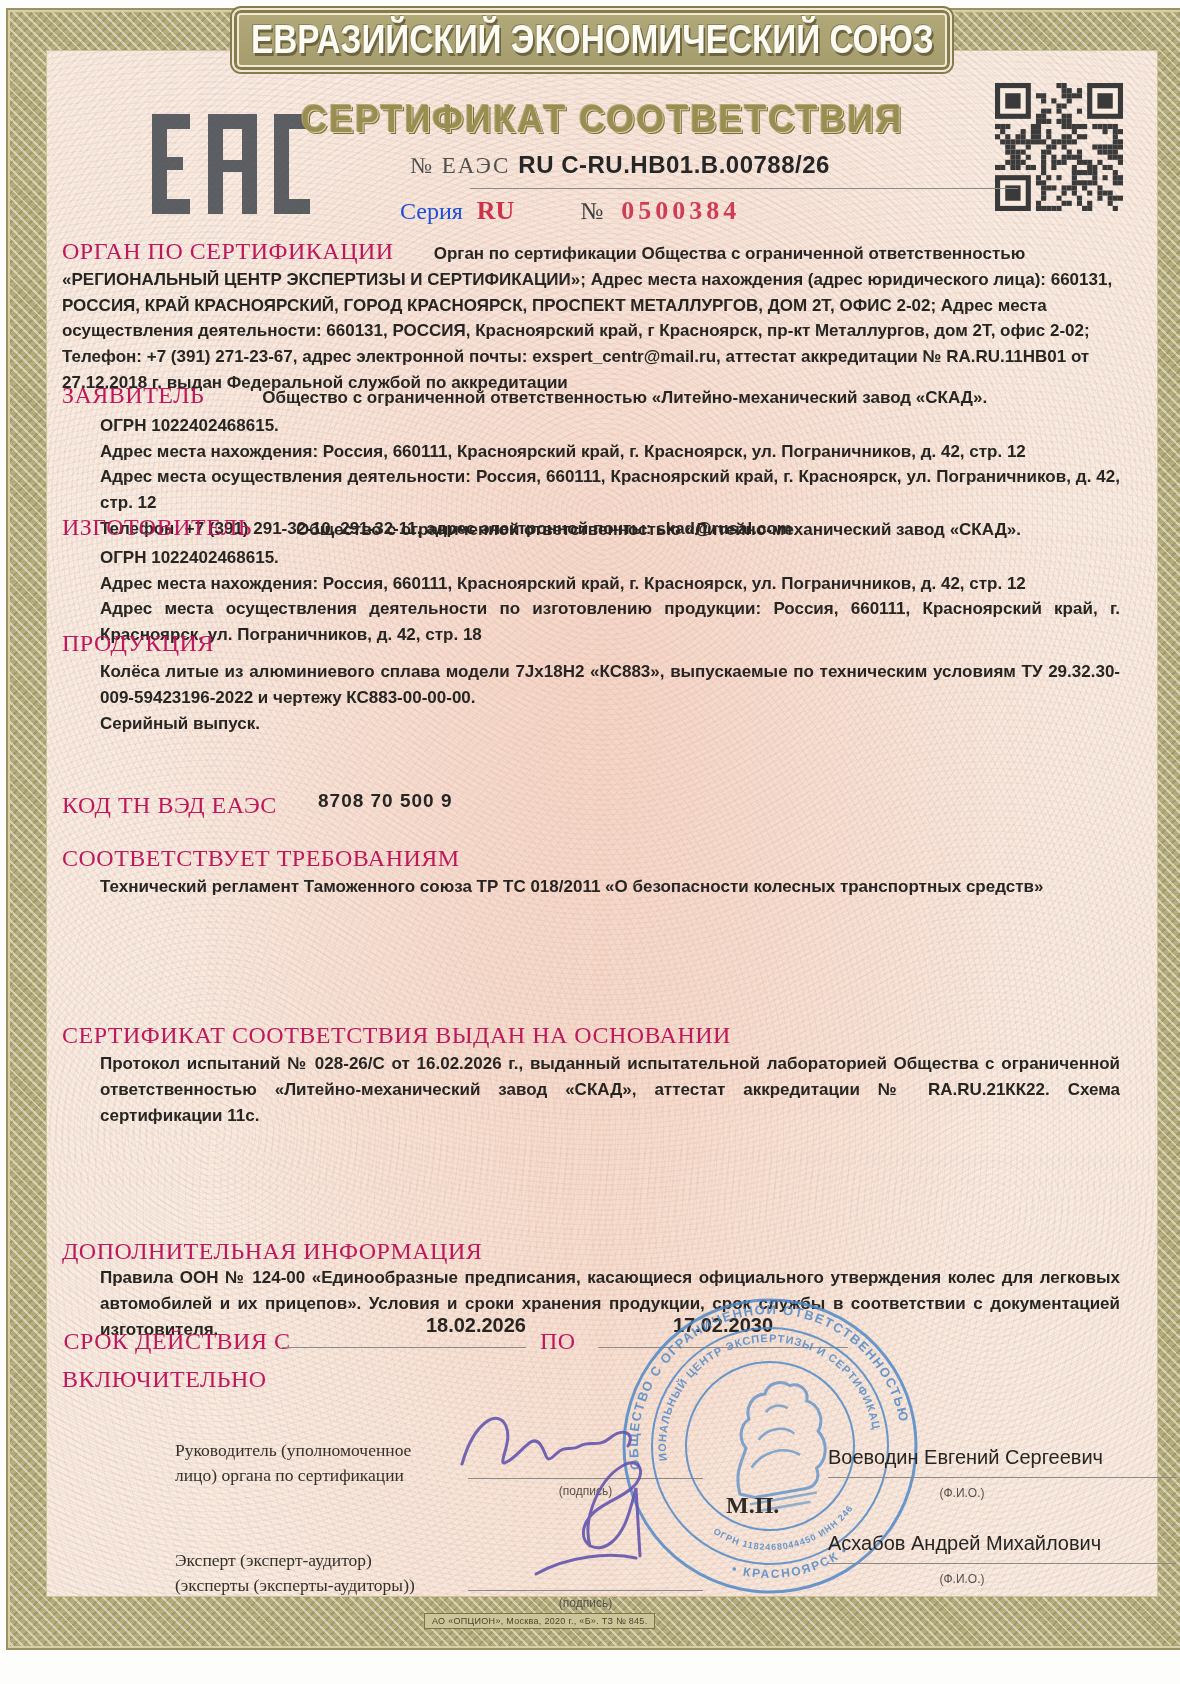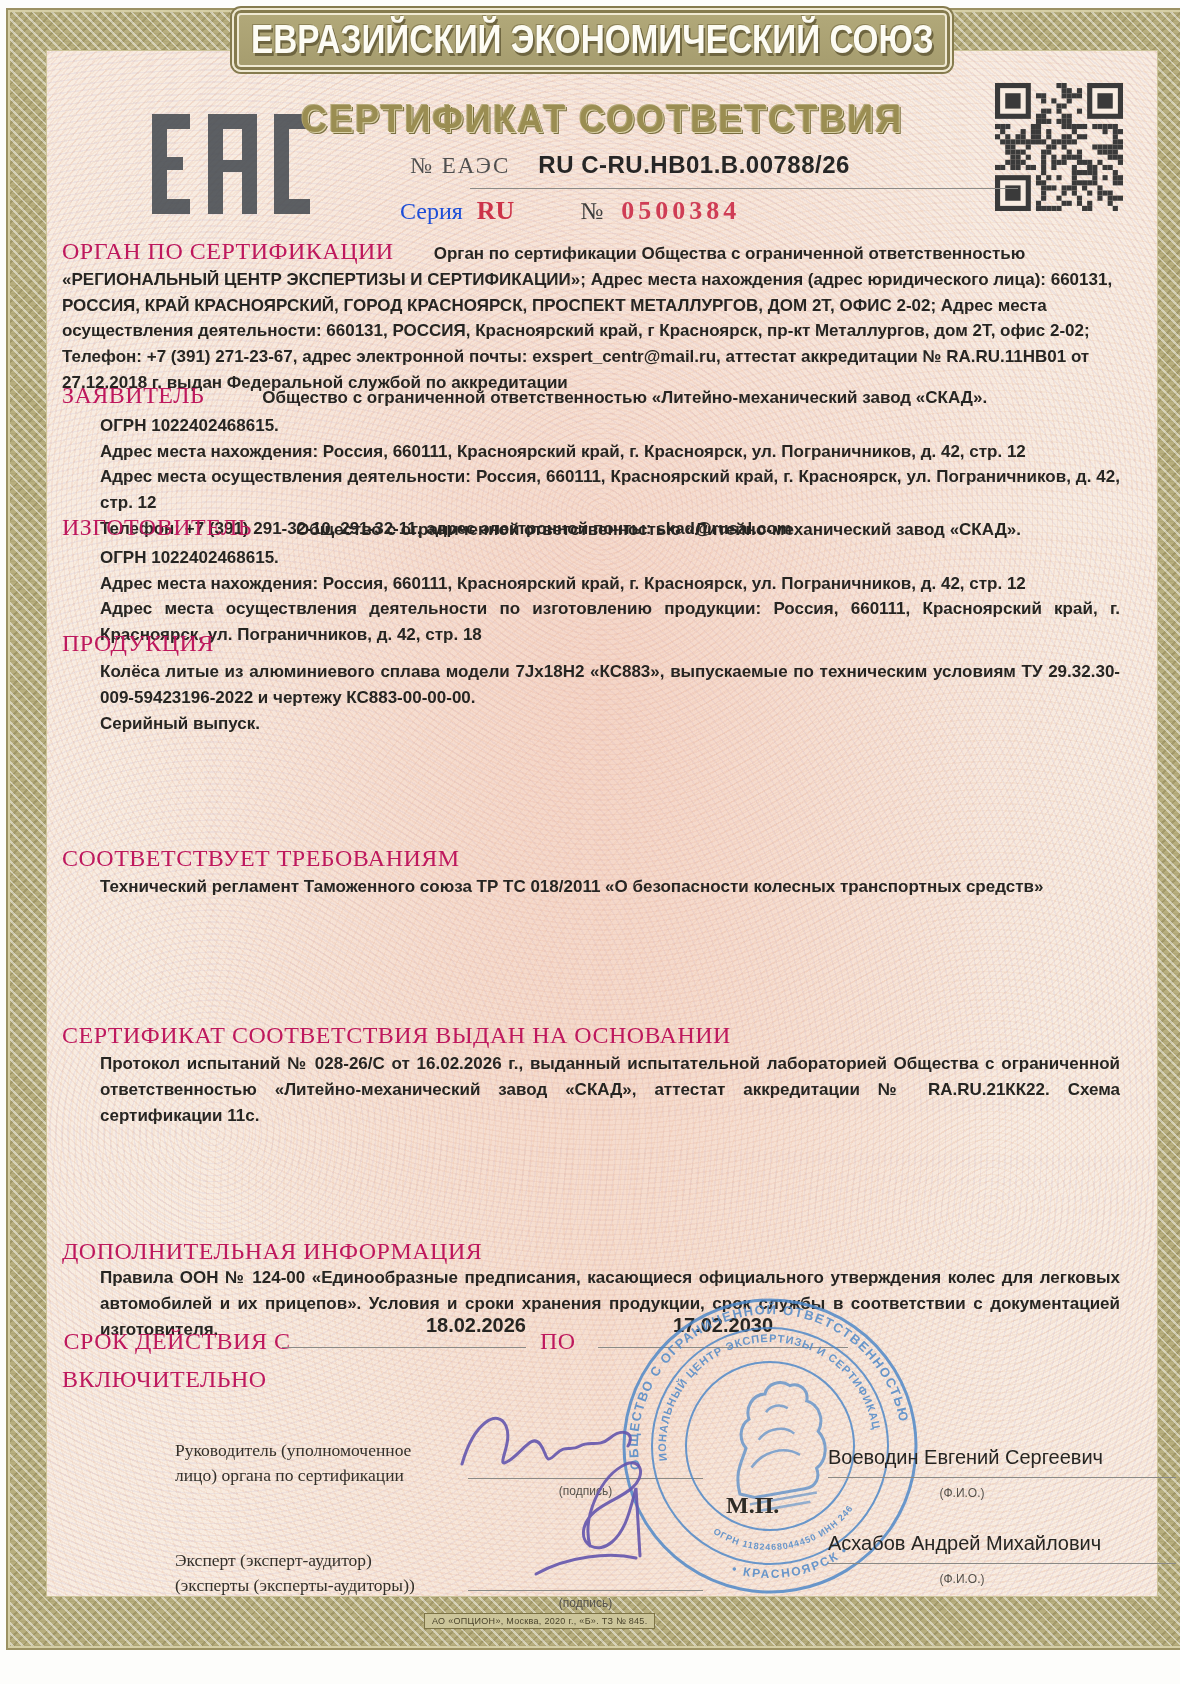"RU C-RU.HB01.B.00788/26" .num-value { margin-left: 28px -> 8px }
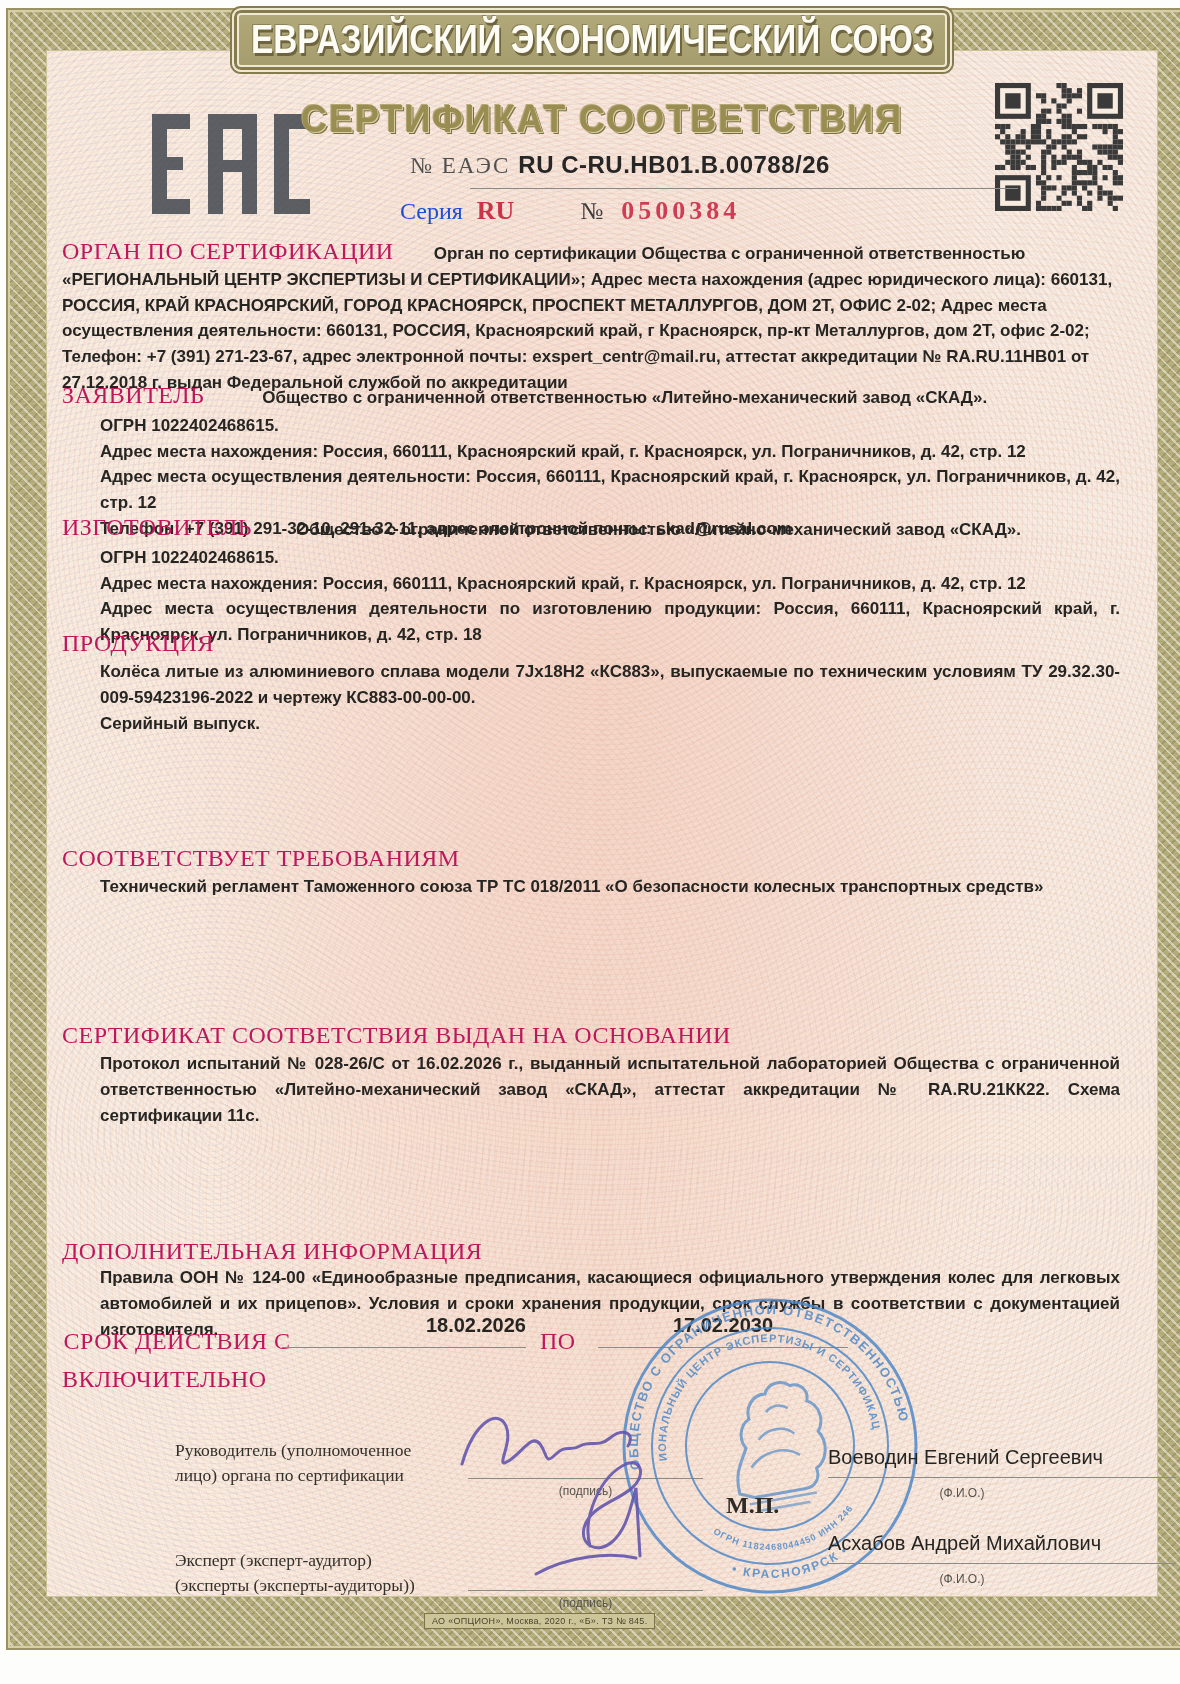"КОД ТН ВЭД ЕАЭС" div.sec { html: none -> <div> <span>КОД ТН ВЭД ЕАЭС</span> <span>8708 70 500 9</span> </div> }
